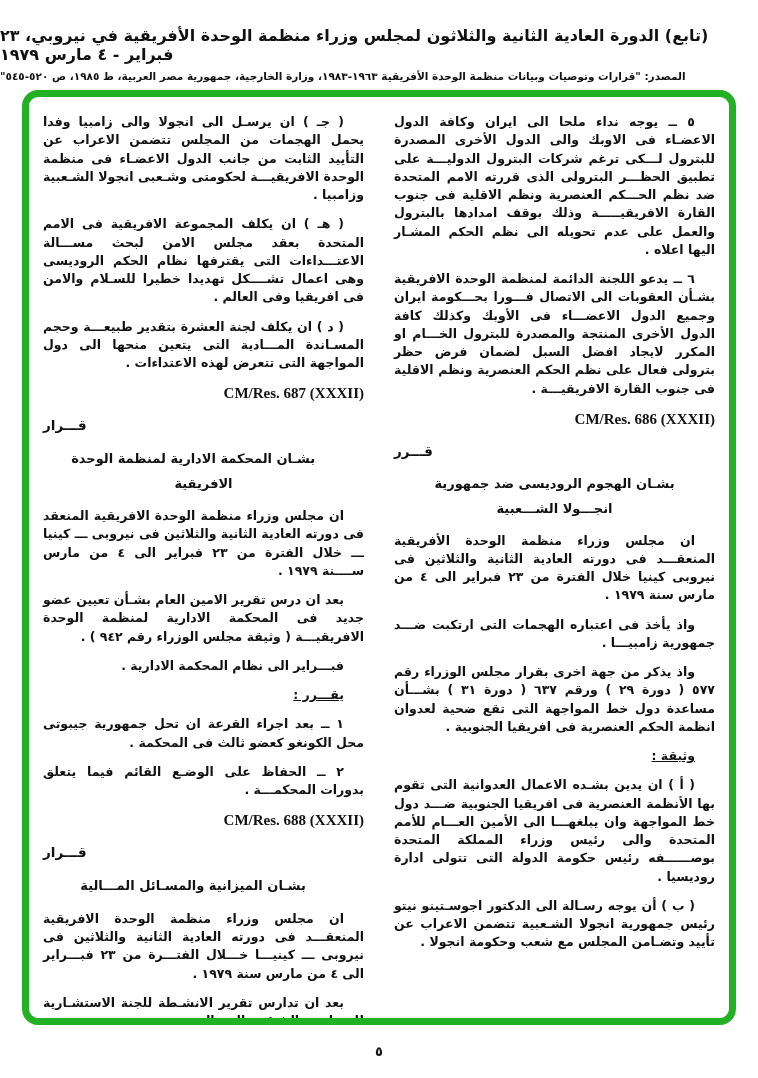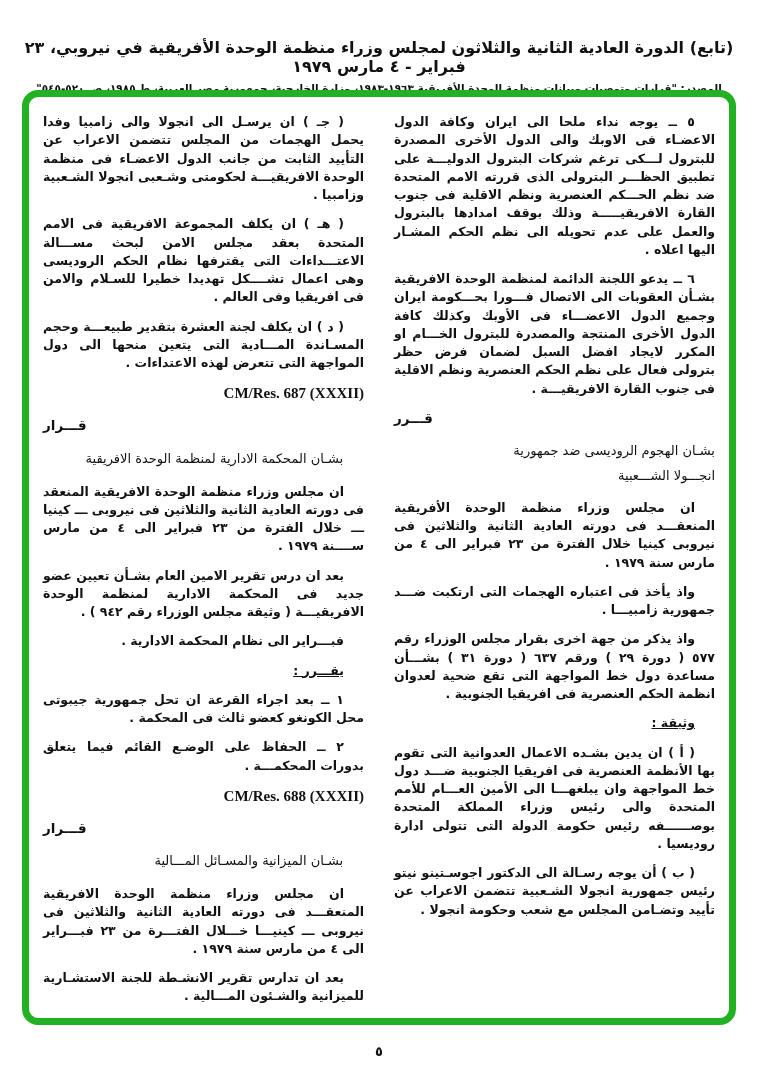"(تابع) الدورة العادية الثانية والثلاثون" .doc-header { padding-top: 38px -> 26px; text-align: center -> left }
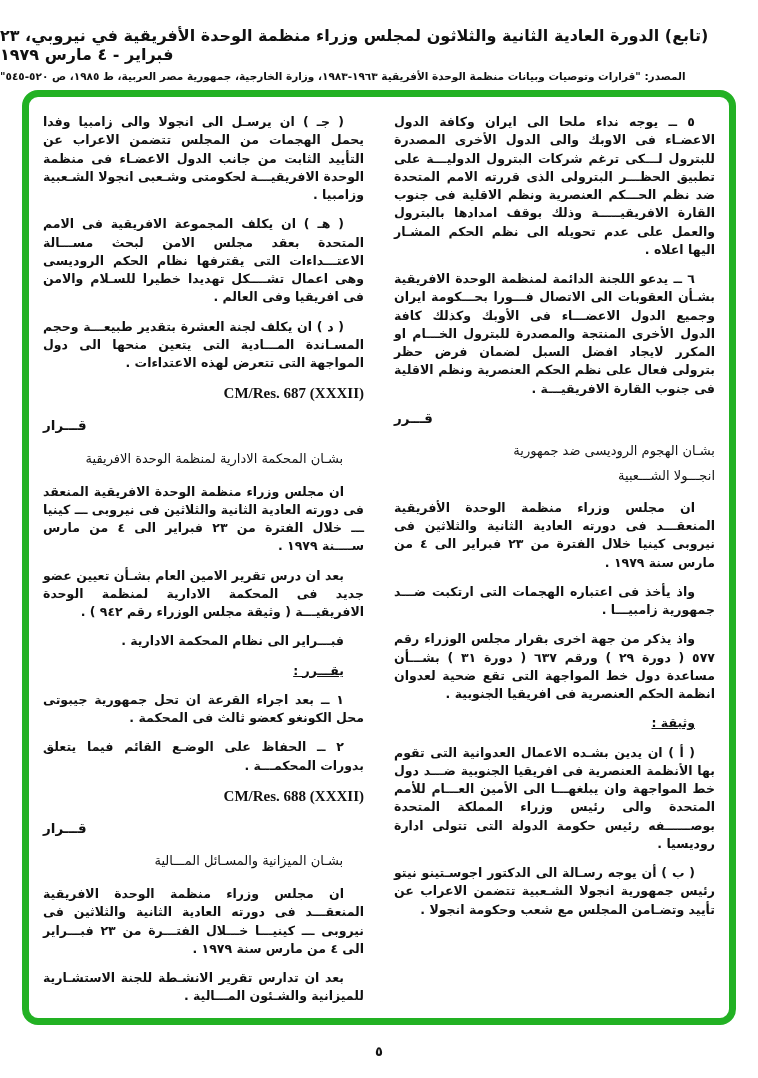"CM/Res. 686 (XXXII)" p.res-number { html: none -> <p>CM/Res. 686 (XXXII)</p> }
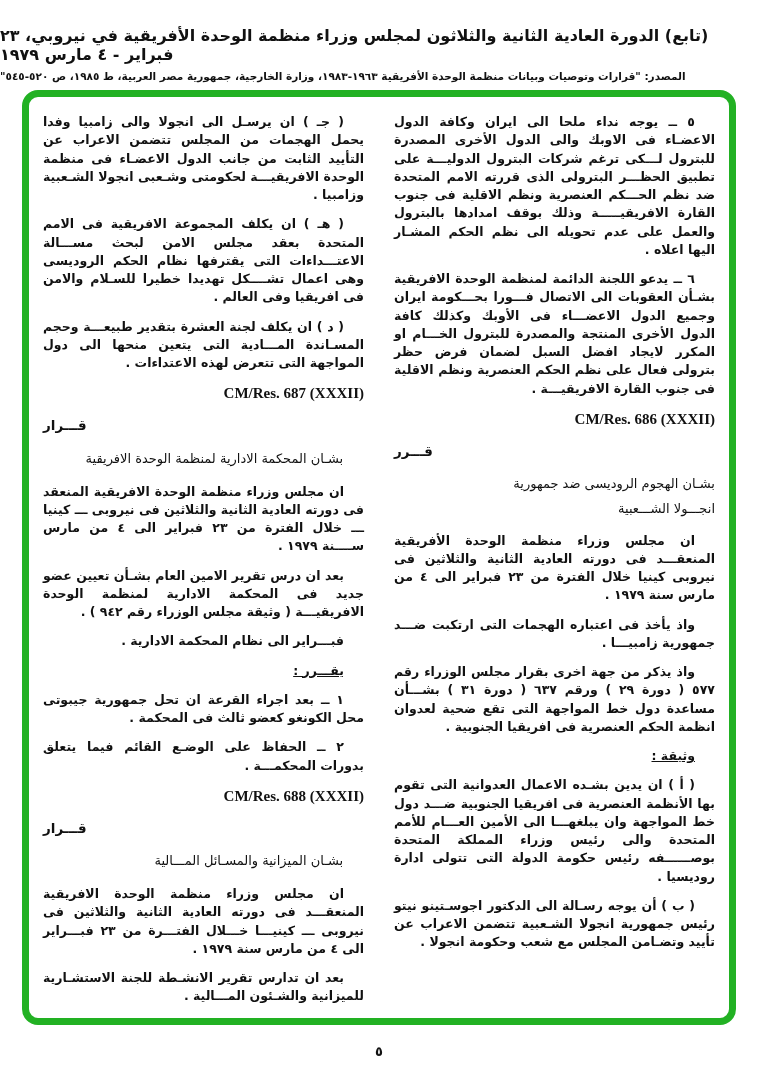"بشـان المحكمة الادارية لمنظمة الوحدة" .res-subject { font-weight: normal -> bold; text-align: right -> center }
